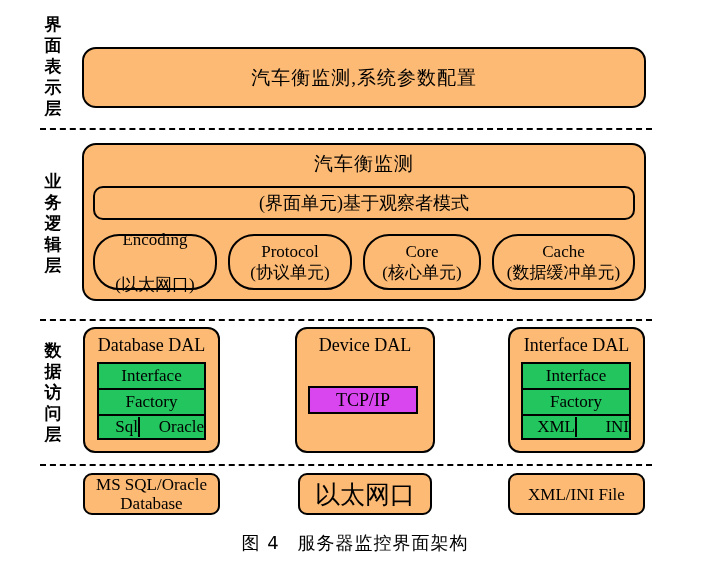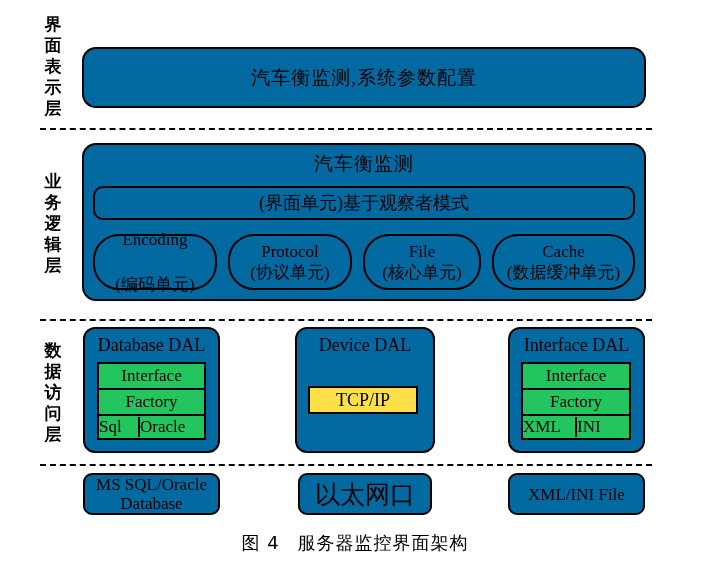"汽车衡监测,系统参数配置" .rbox { background: #0369a1 -> #fdba74 }
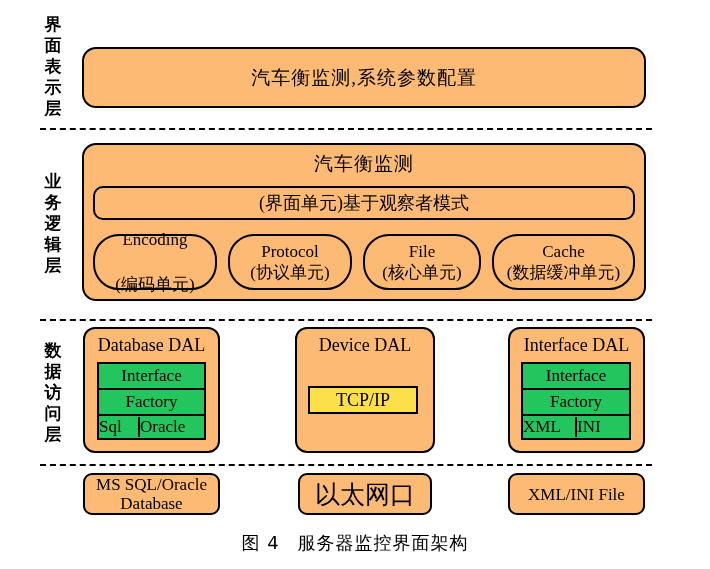"File" span.u-en { text: File -> Core }
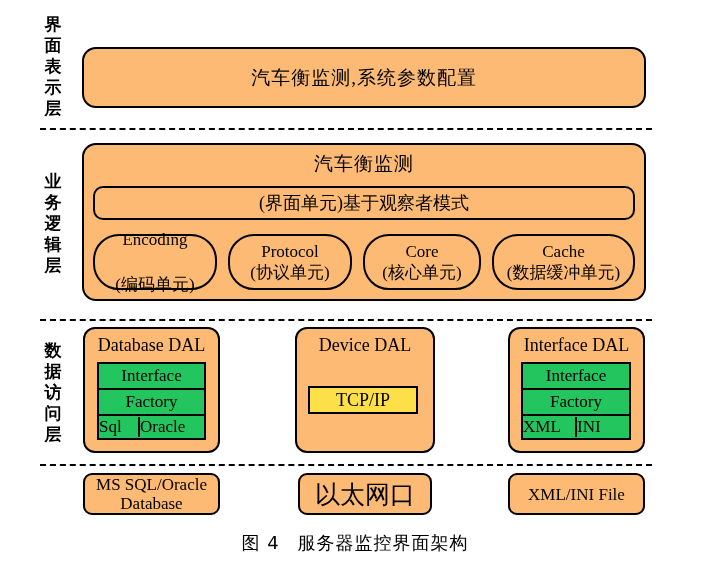"(编码单元)" span.u-cn { text: 编码单元 -> 以太网口 }
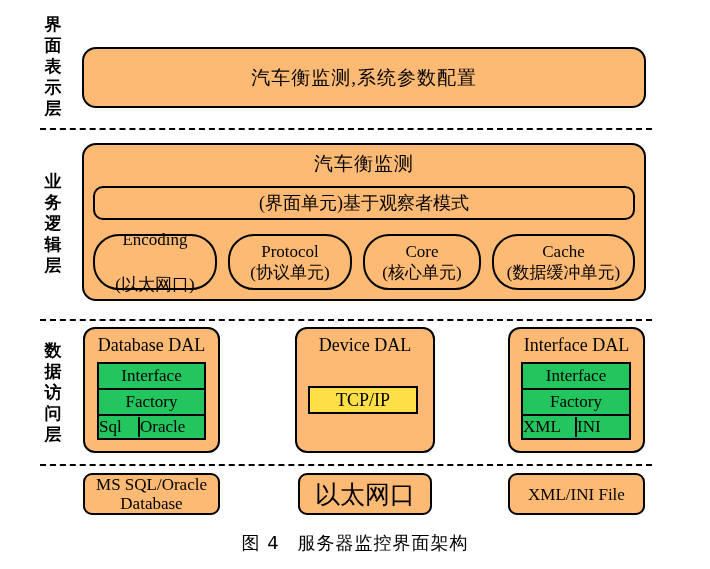"TCP/IP" .sq-box { background: #fde047 -> #d946ef }
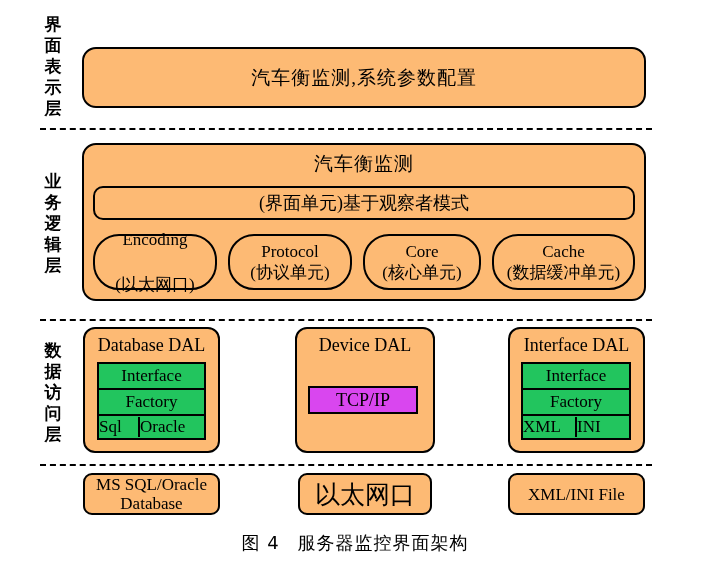"Sql" .dal-split > div { justify-content: flex-start -> flex-end }
